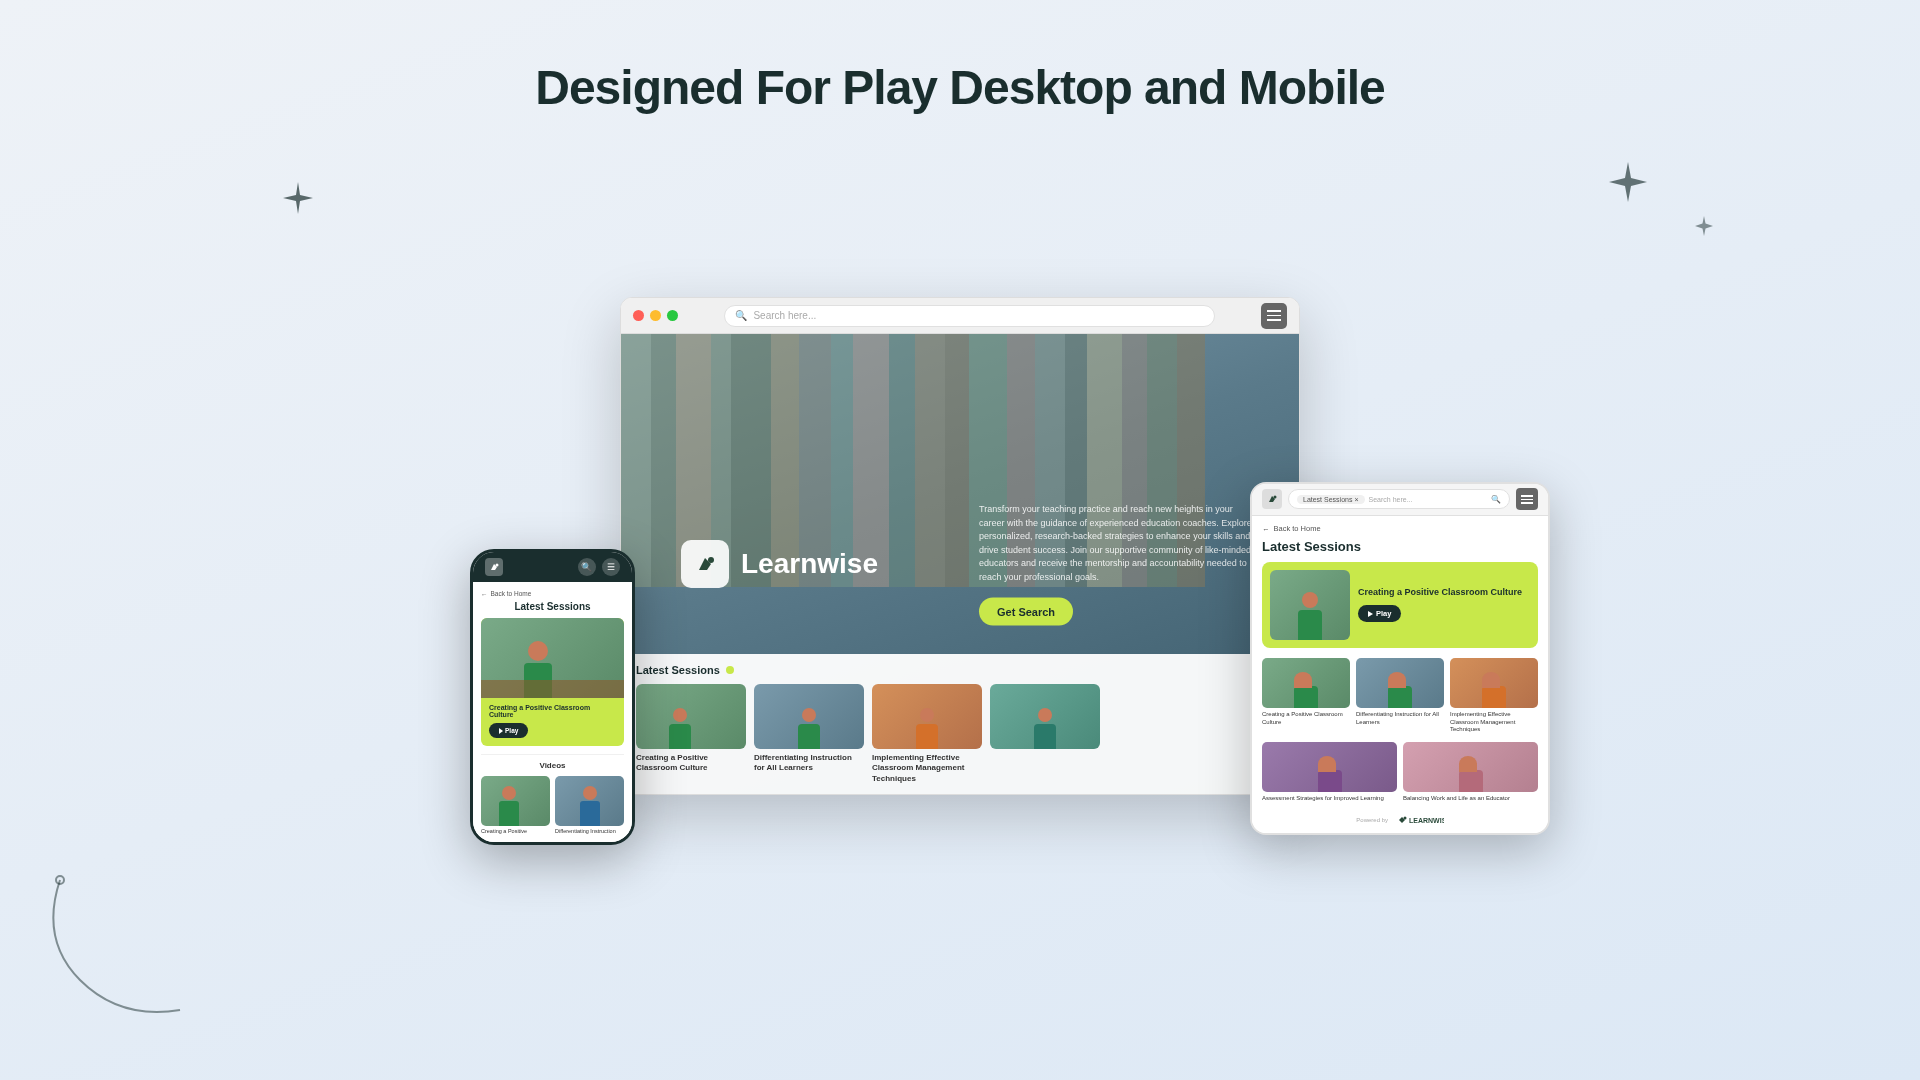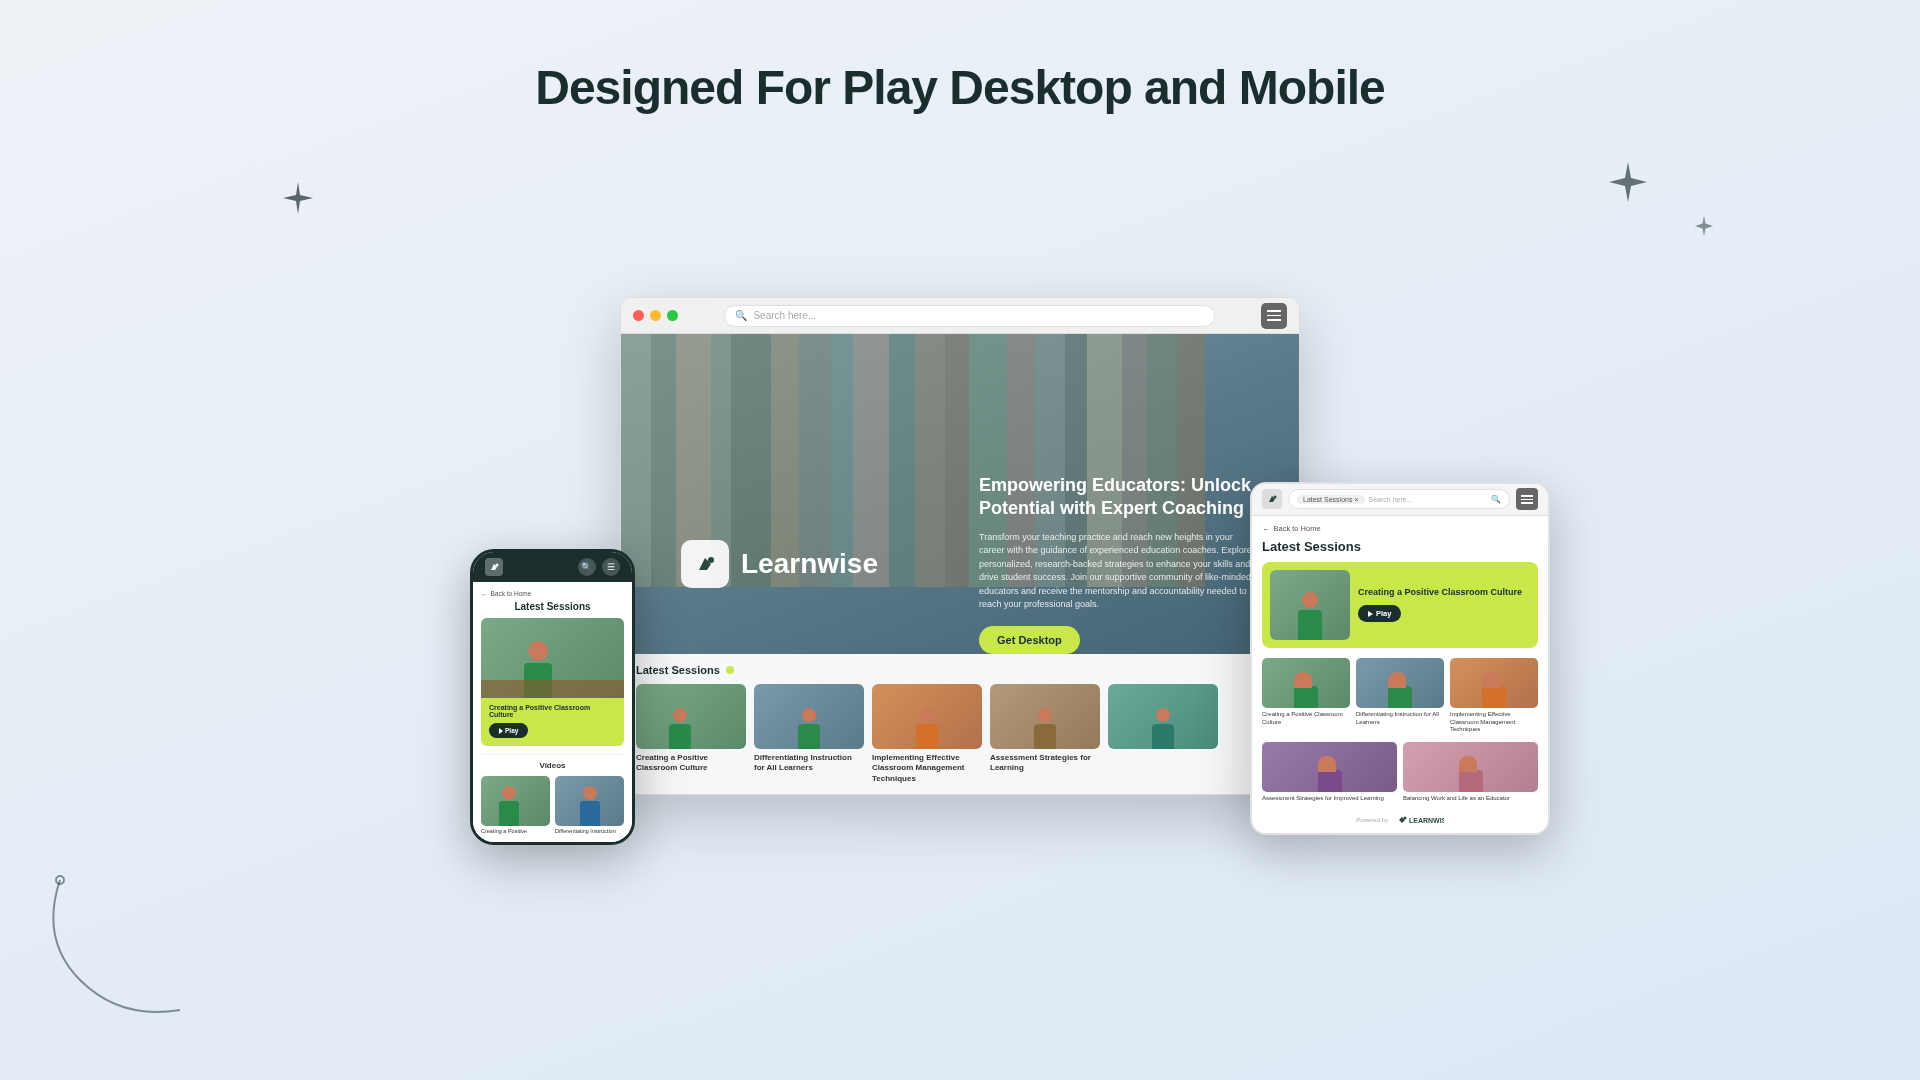"Empowering Educators: Unlock Potential" div.hero-title { html: <div>Empowering Educators: Unlock Potential with Expert Coaching</div> -> none }
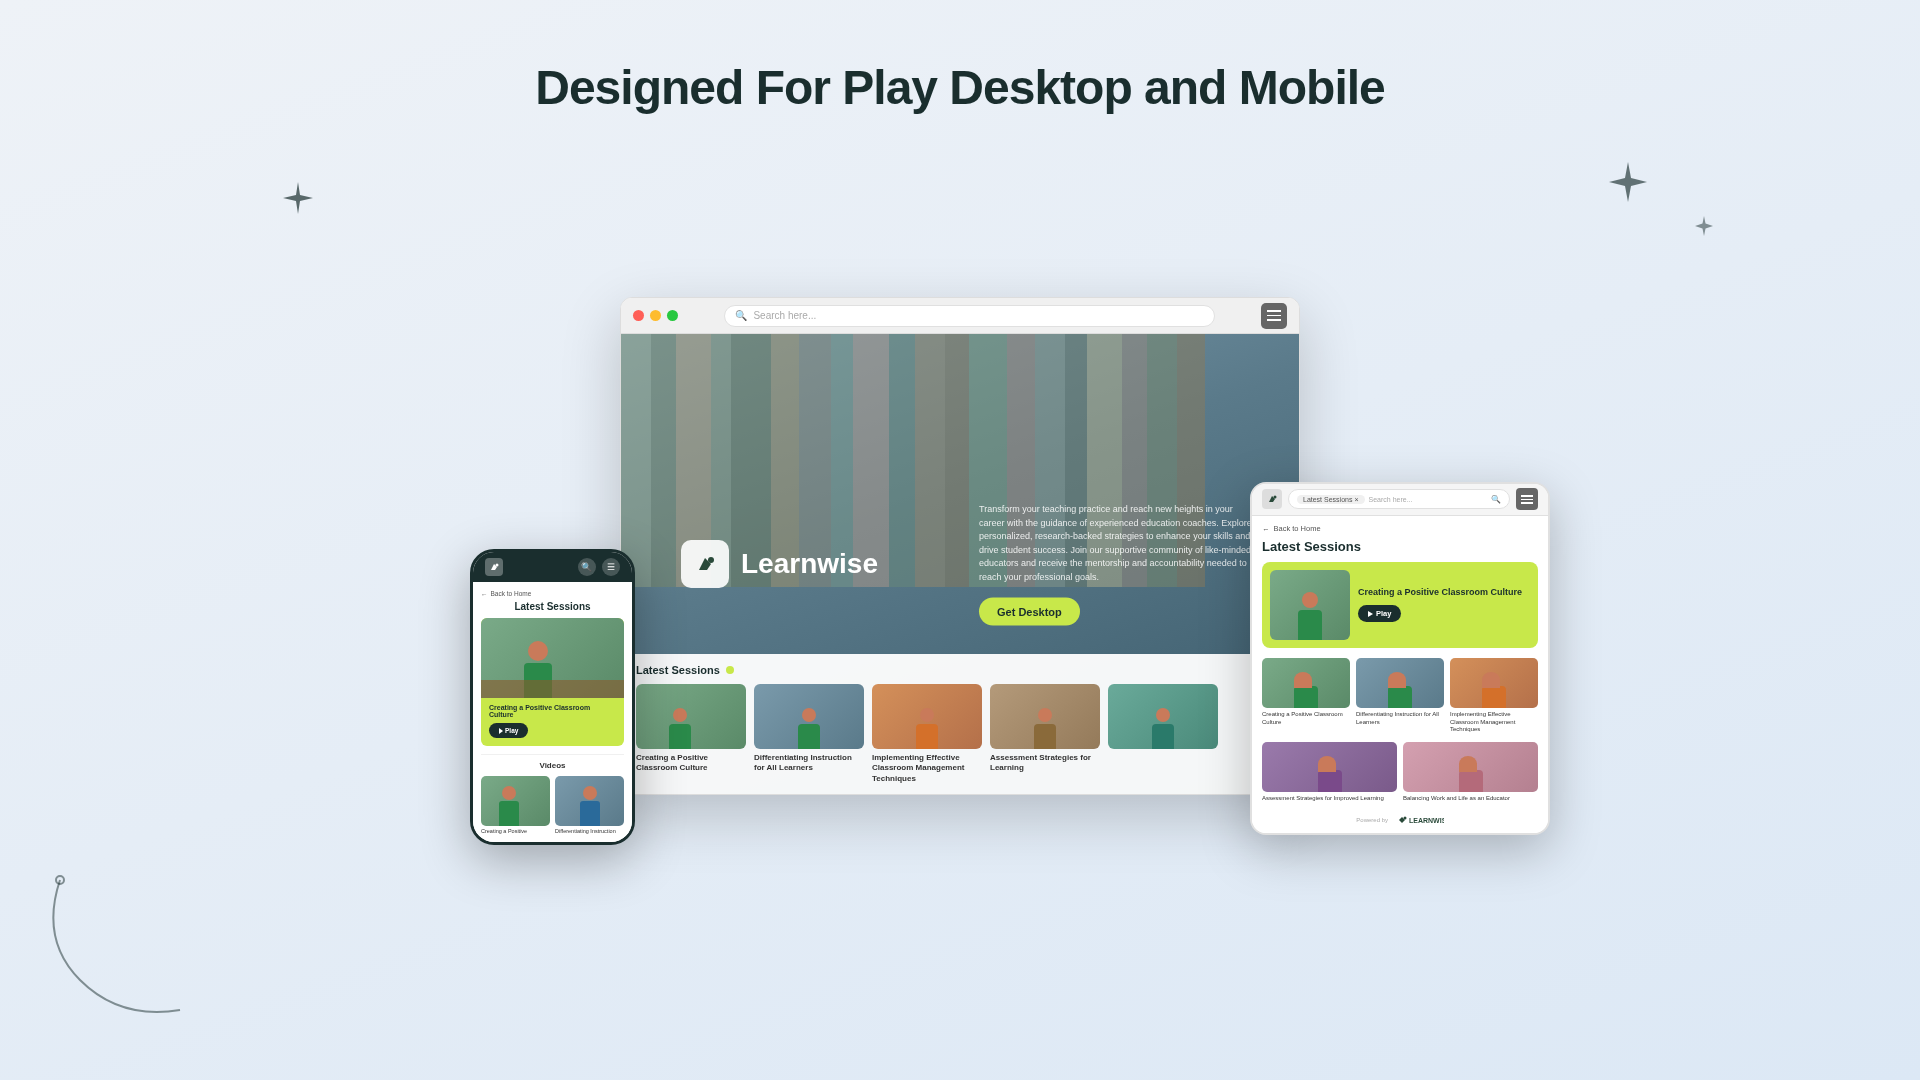"Get Desktop" button.hero-btn { text: Desktop -> Search }
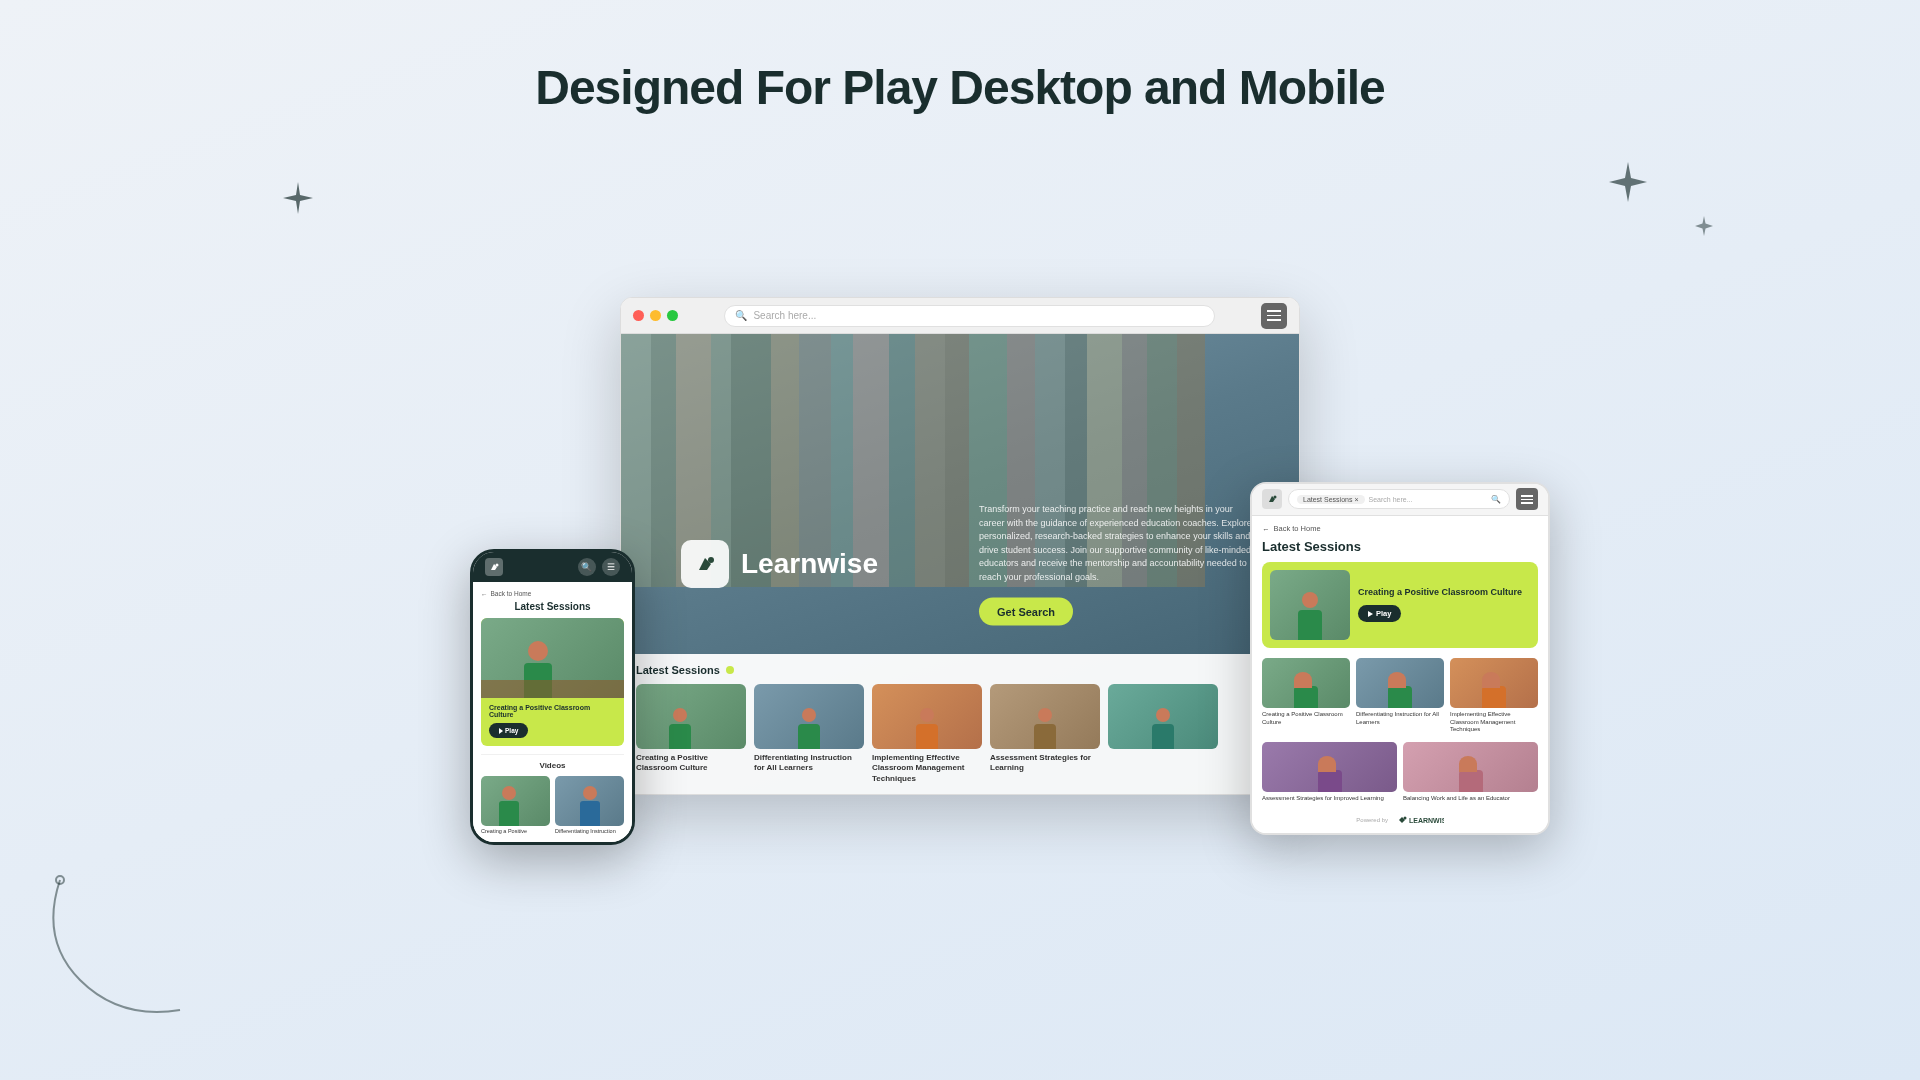"Assessment Strategies for Learning" div.session-thumb { html: <div> <div> <div> <div> <div></div> <div></div> </div> </div> </div> <div>Assessment Strategies for Learning</div> </div> -> none }
